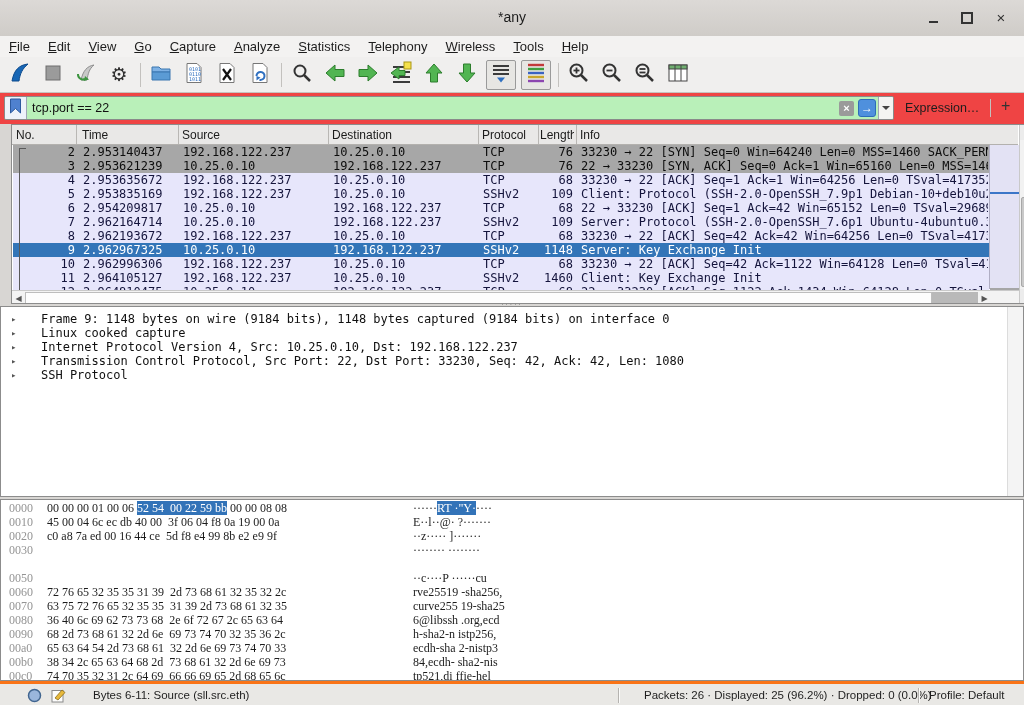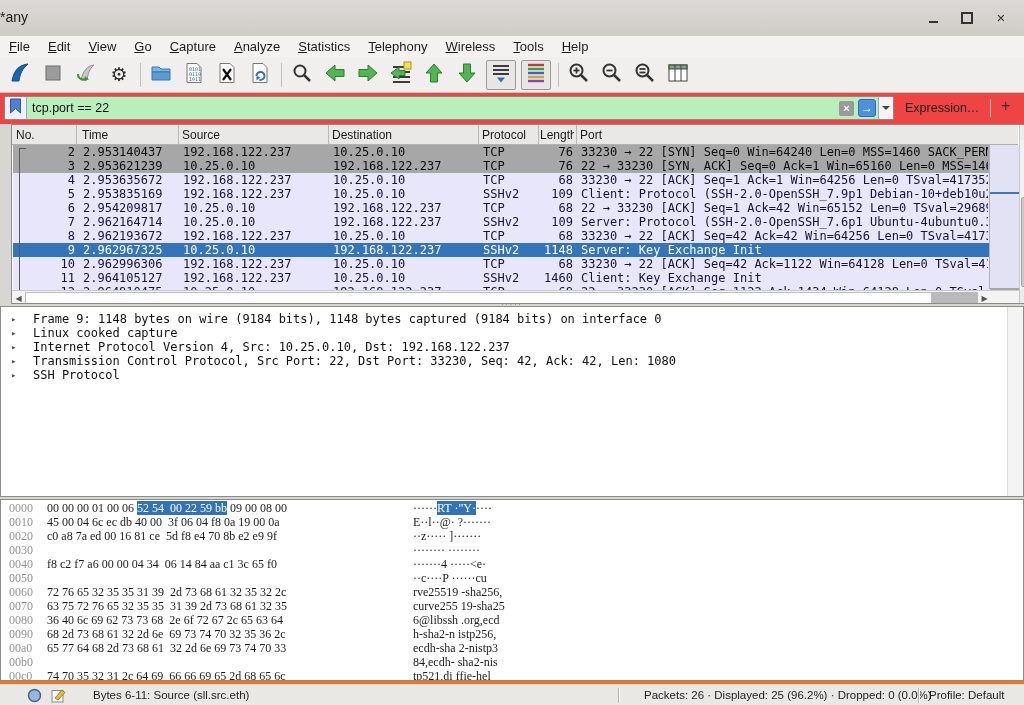"*any" #win-title { text-align: none -> center }
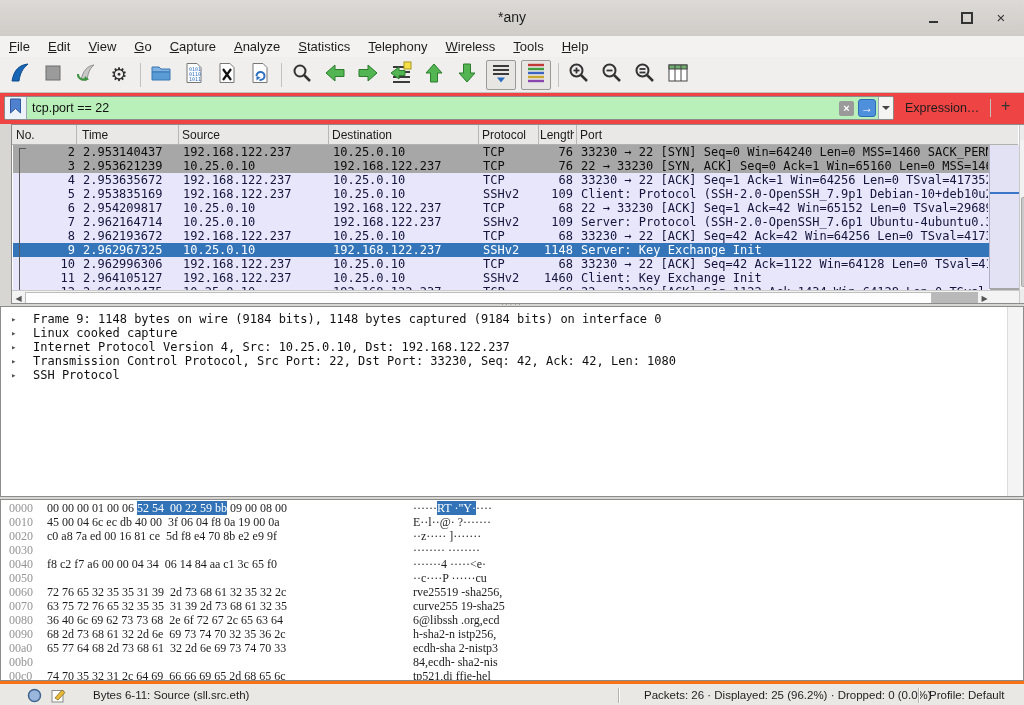"Port" span.hcell { text: Port -> Info }
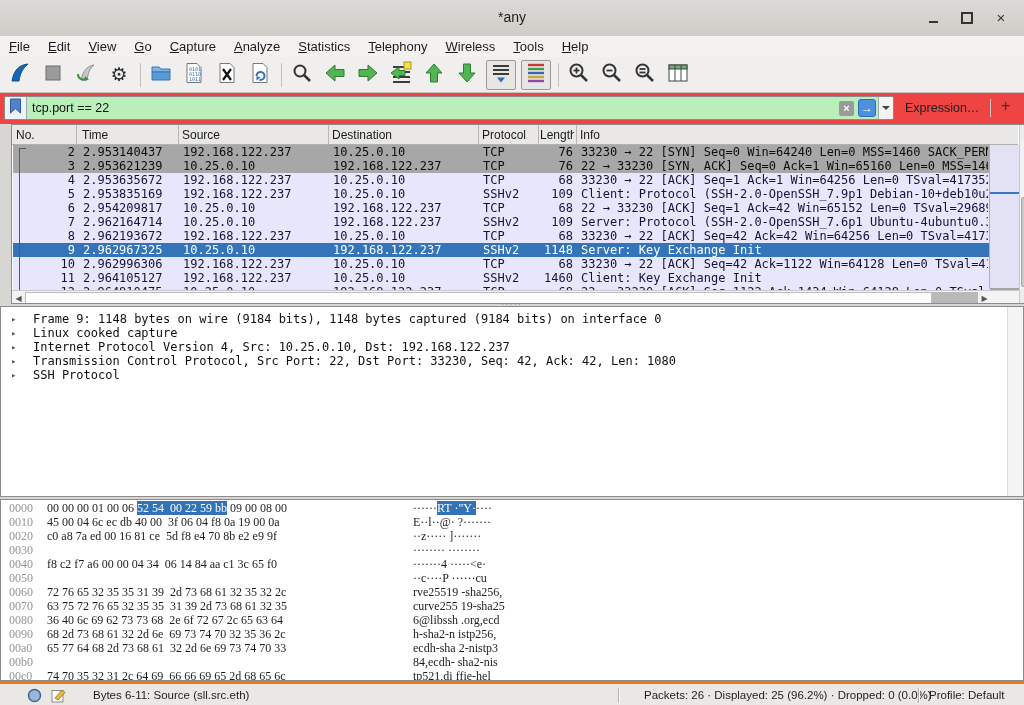"Frame 9: 1148 bytes on" .dline .dtext { left: 32px -> 40px }
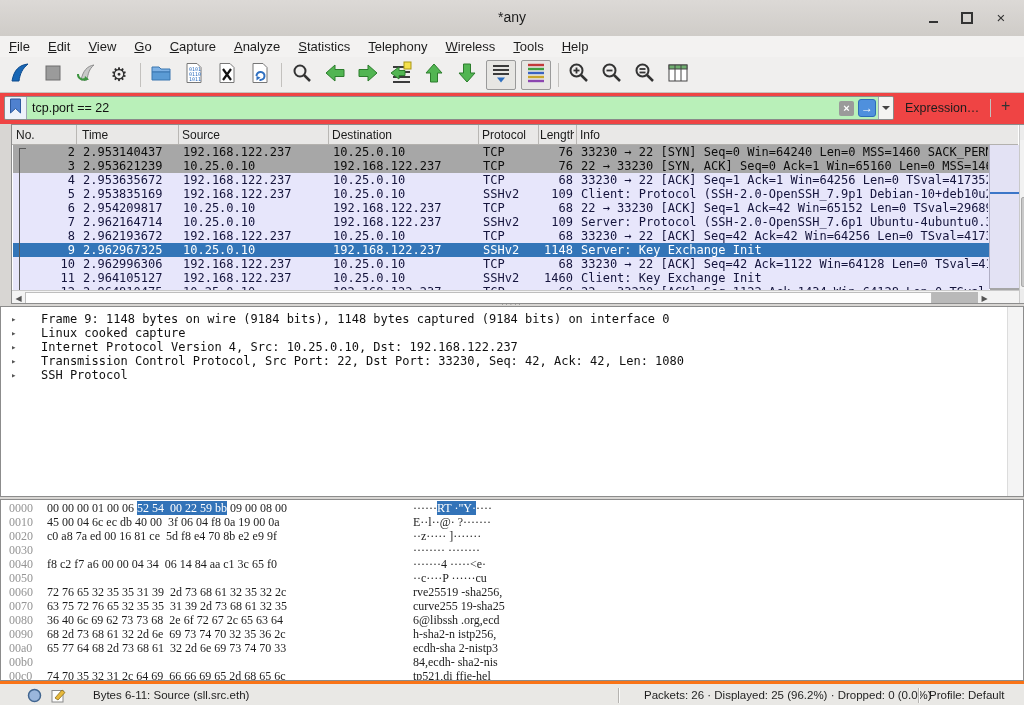"09 00 08 00" span { text: 09 00 08 00 -> 00 00 08 08 }
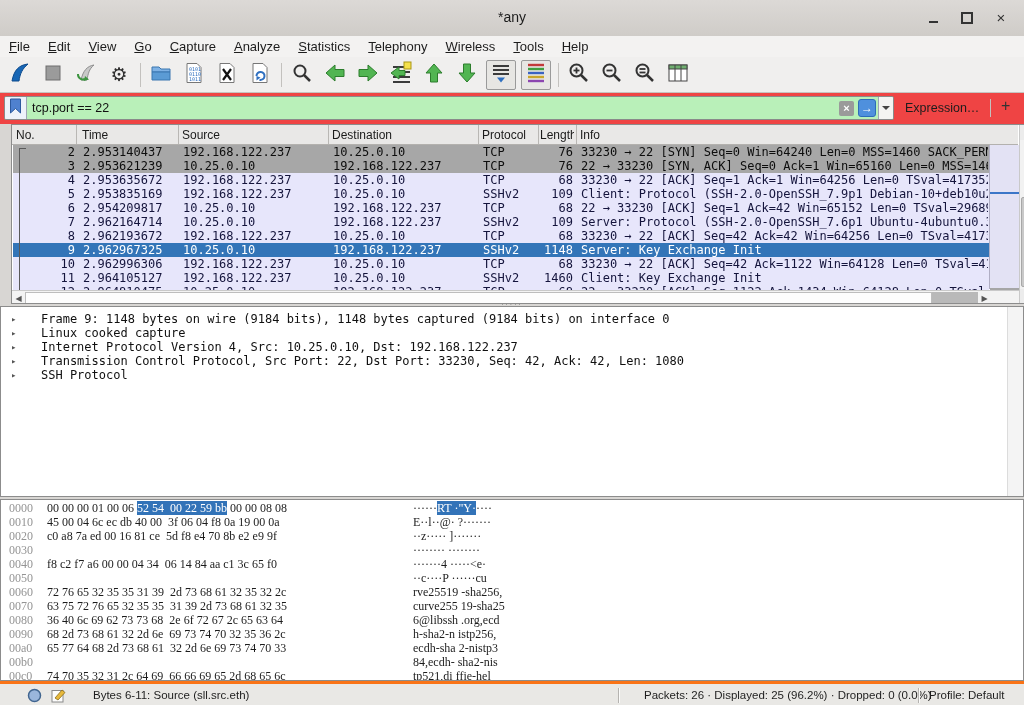"c0 a8 7a ed 00" span { text: 81 ce  5d f8 e4 70 -> 44 ce  5d f8 e4 99 }
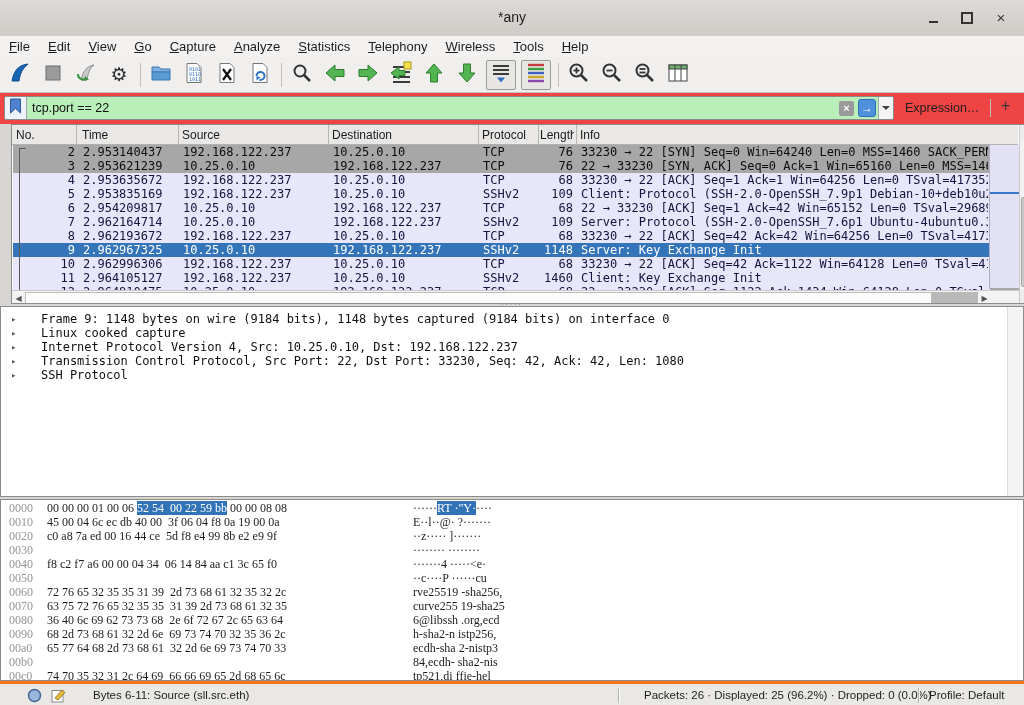"0040" div.hxrow { html: <div><span>0040</span><span><span>f8 c2 f7 a6 00 00 04 34 06 14 84 aa c1 3c 65 f0</span></span><span><span>·······4 ·····&lt;e·</span></span></div> -> none }
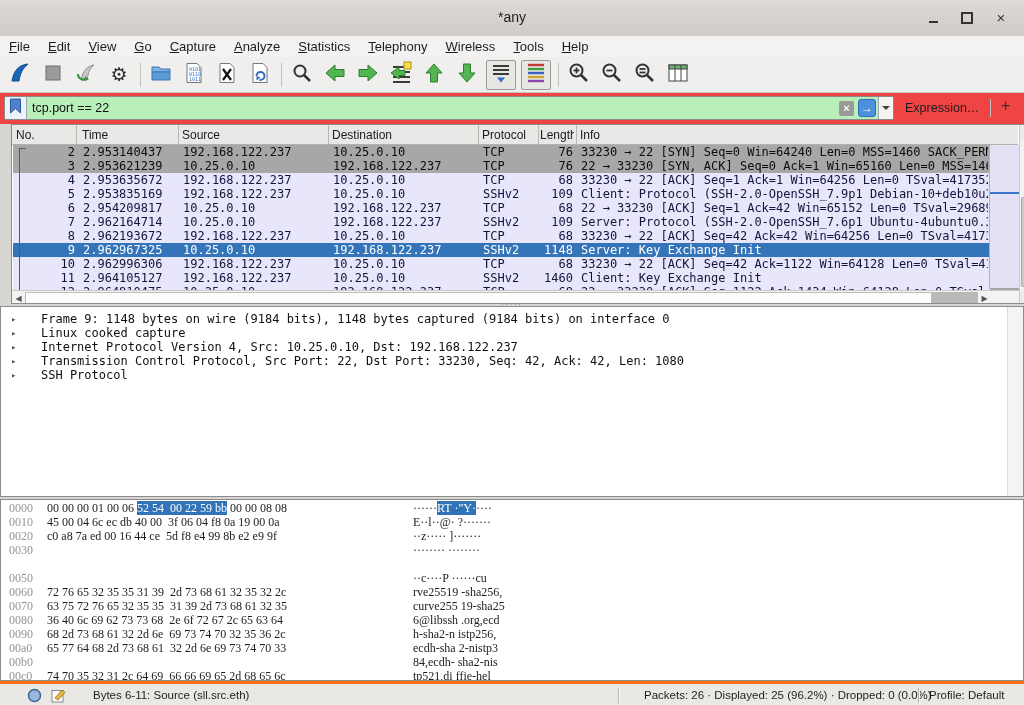"65 77 64 68 2d" span { text: 77 64 68 -> 63 64 54 }
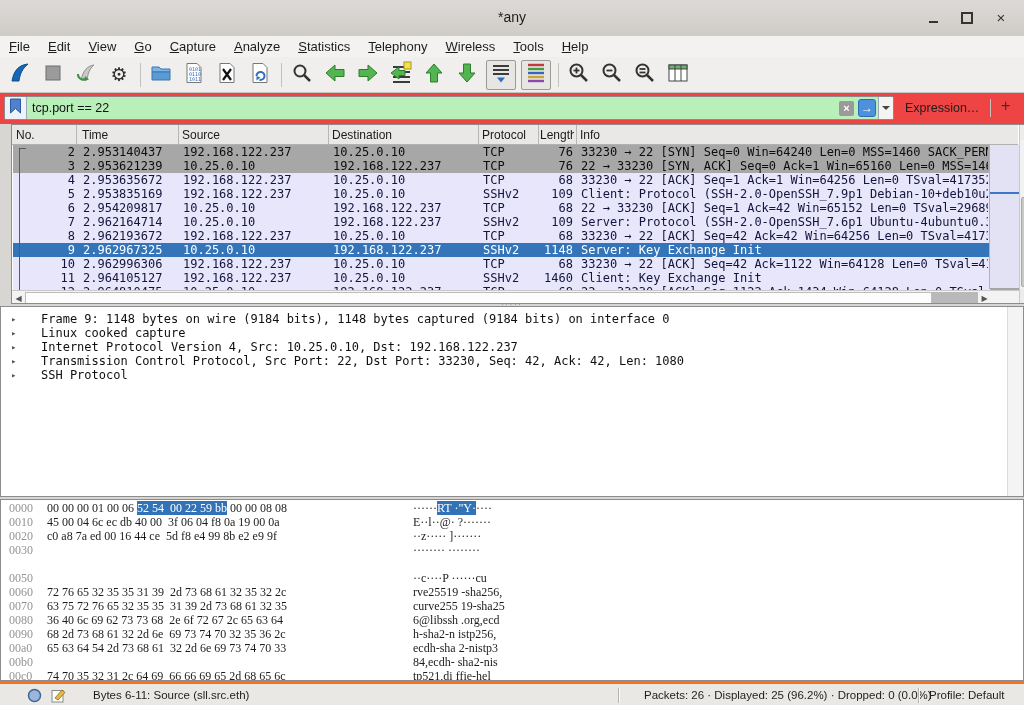"38 34 2c 65 63" span.hxbytes { html: none -> <span><span>38 34 2c 65 63 64 68 2d 73 68 61 32 2d 6e 69 73</span></span> }
